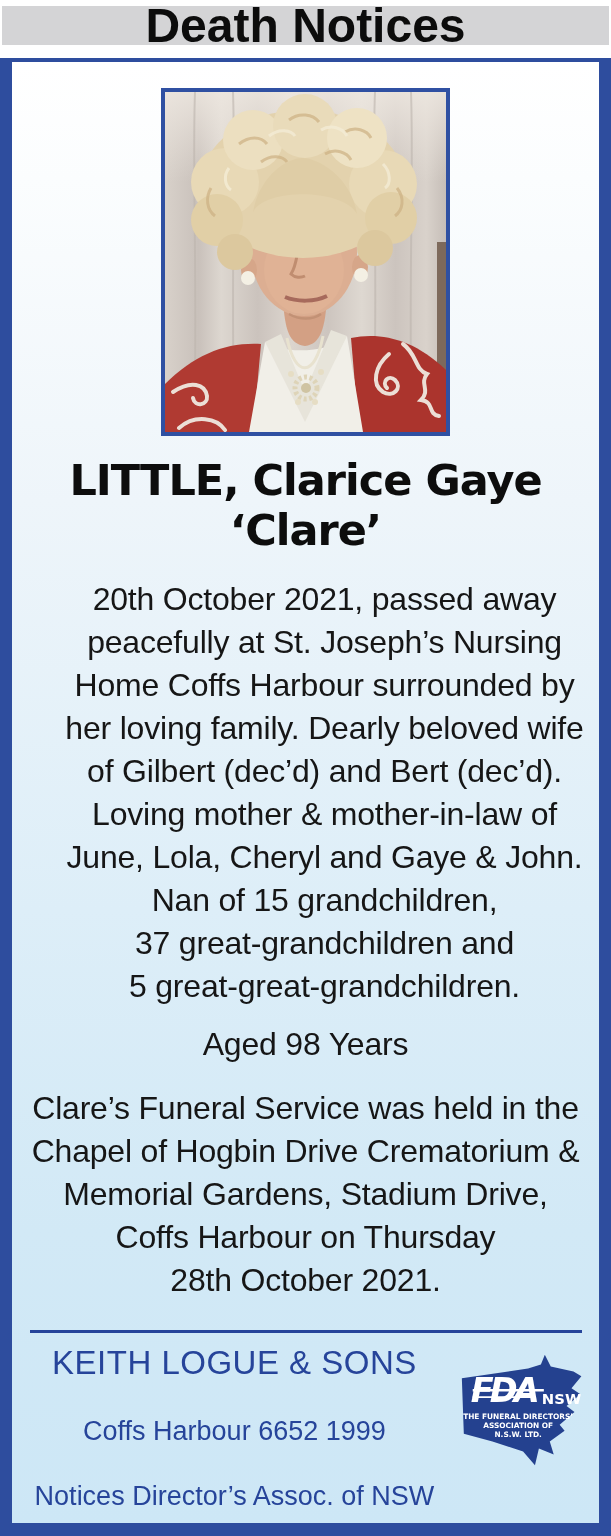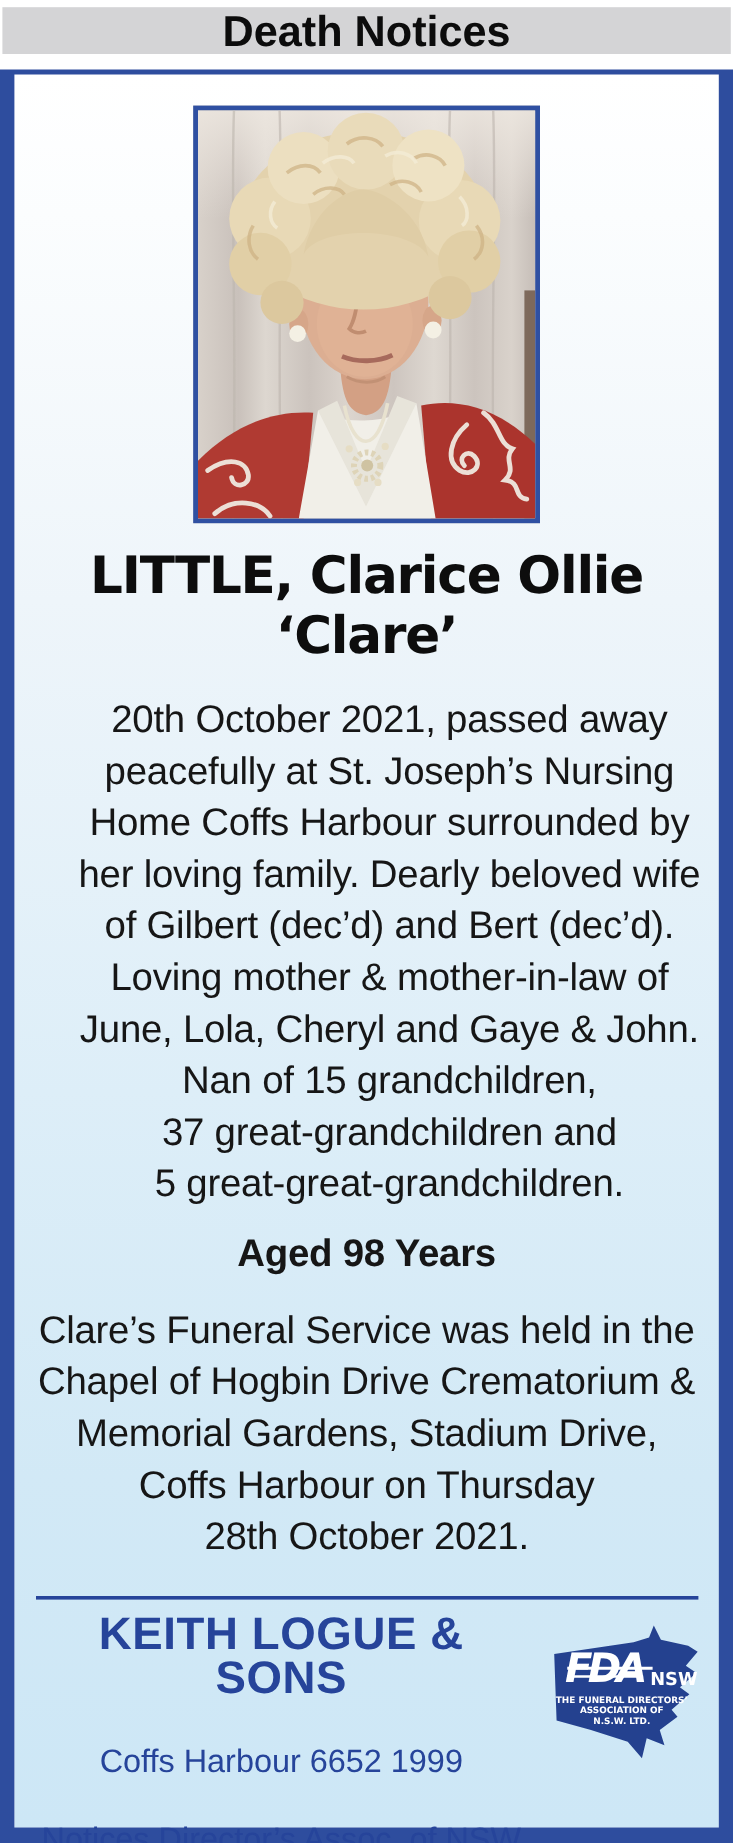"Death Notices" .header-title { font-size: 36px -> 48px }
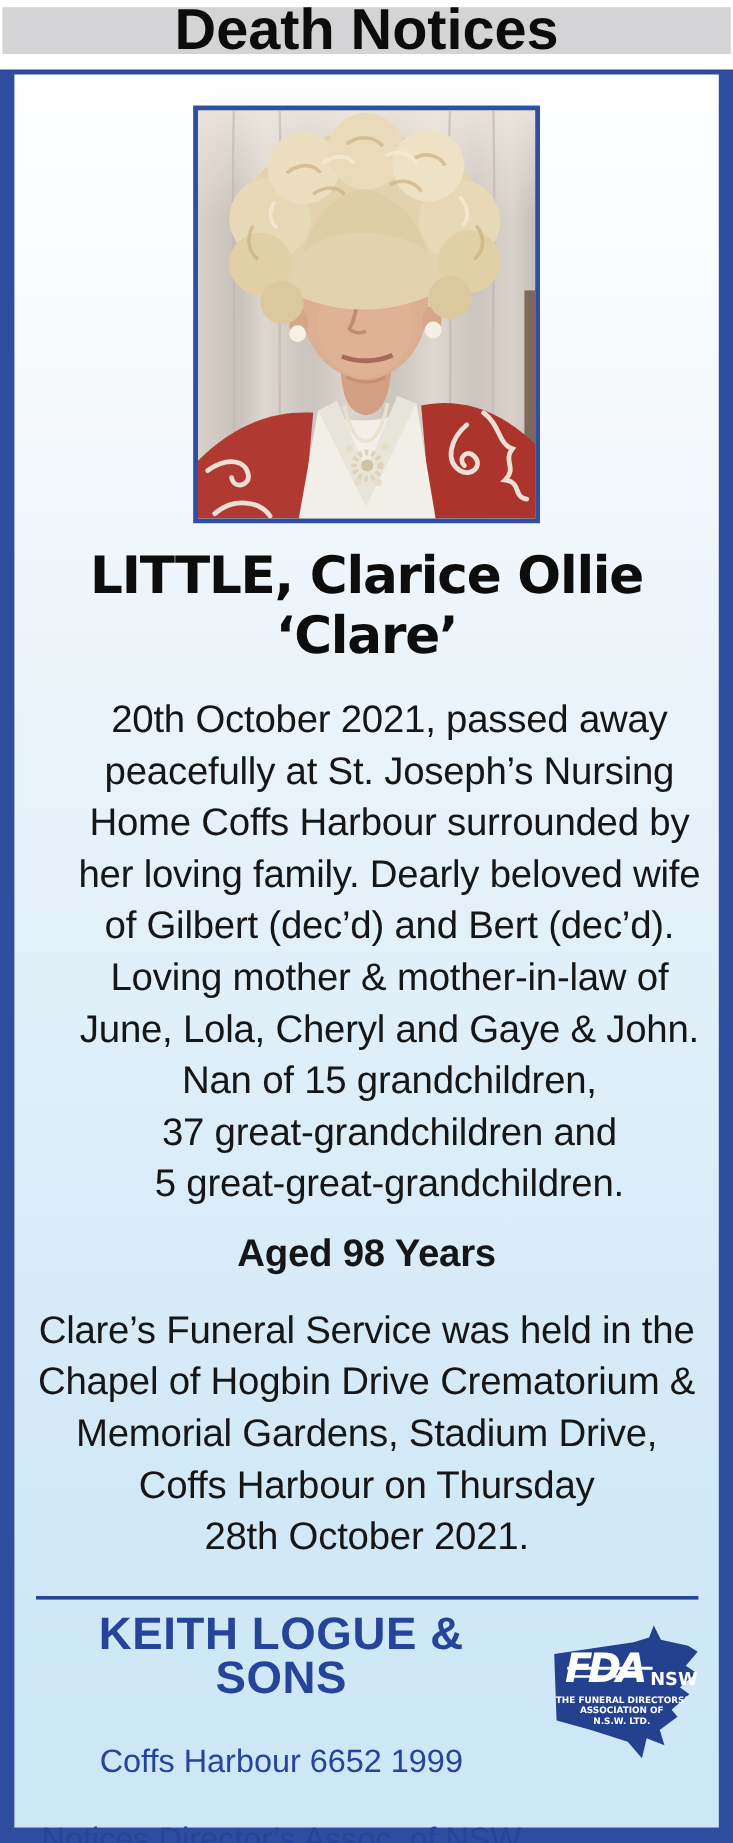"LITTLE, Clarice Ollie" div.deceased-name { text: Ollie -> Gaye }
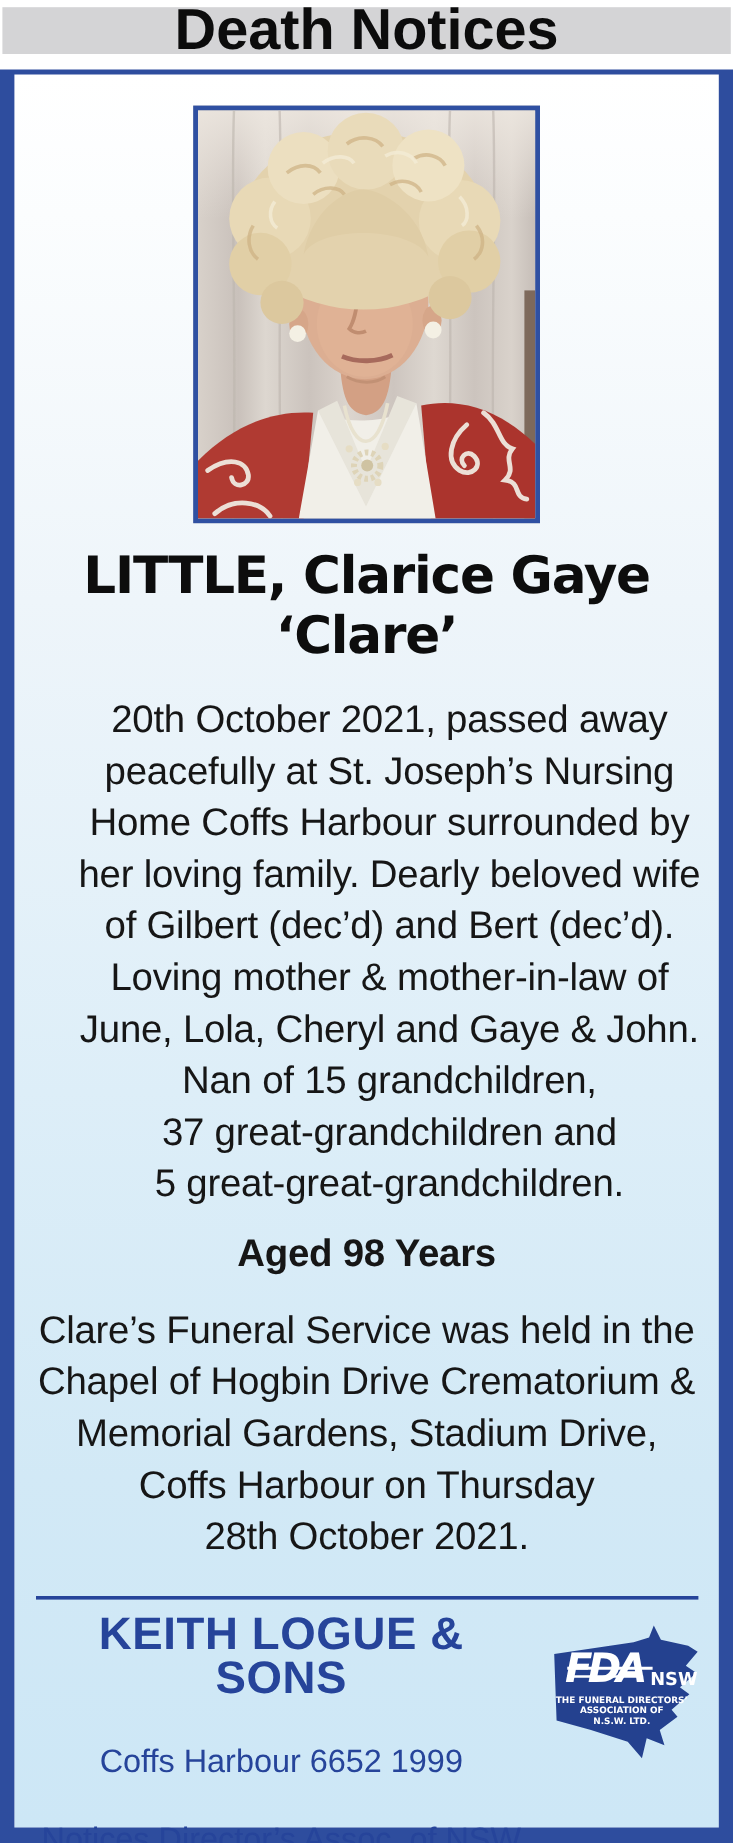"Aged 98 Years" .aged-line { font-weight: bold -> normal }
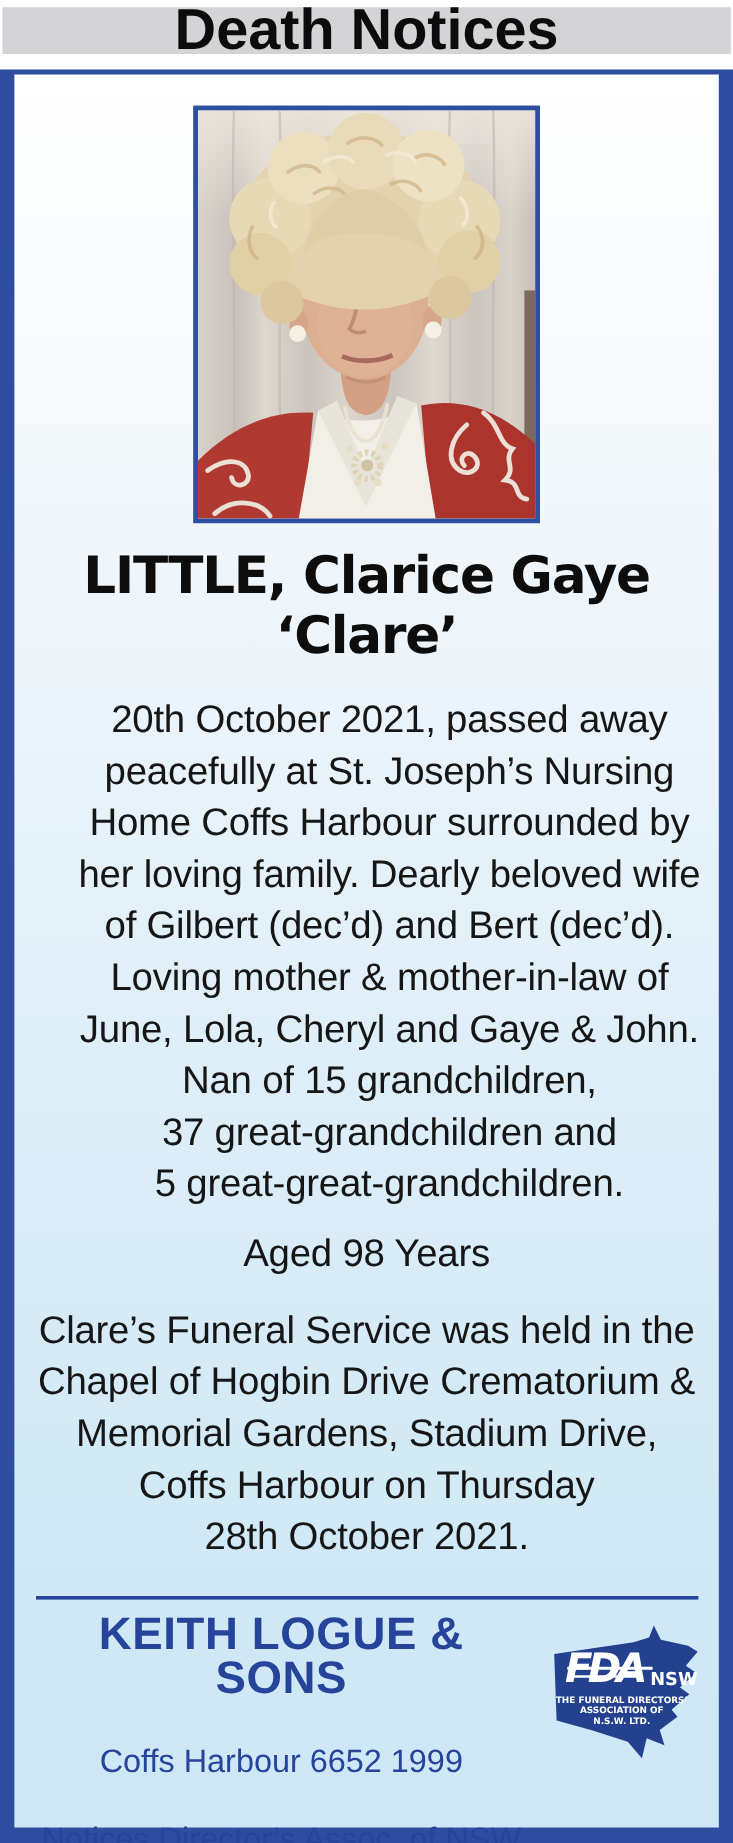"KEITH LOGUE & SONS" .funeral-home-name { font-size: 38px -> 33px; font-weight: bold -> normal }
